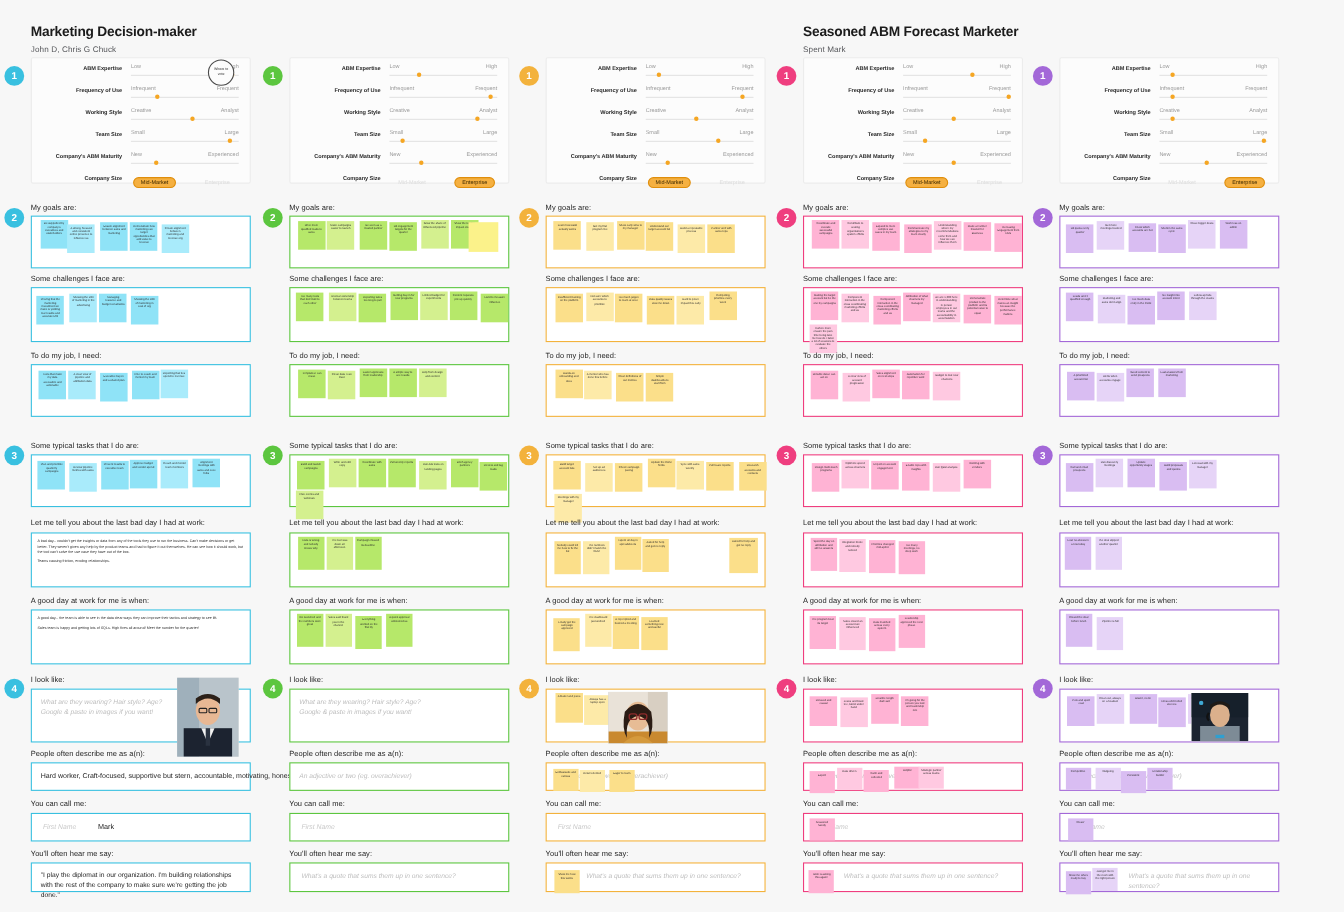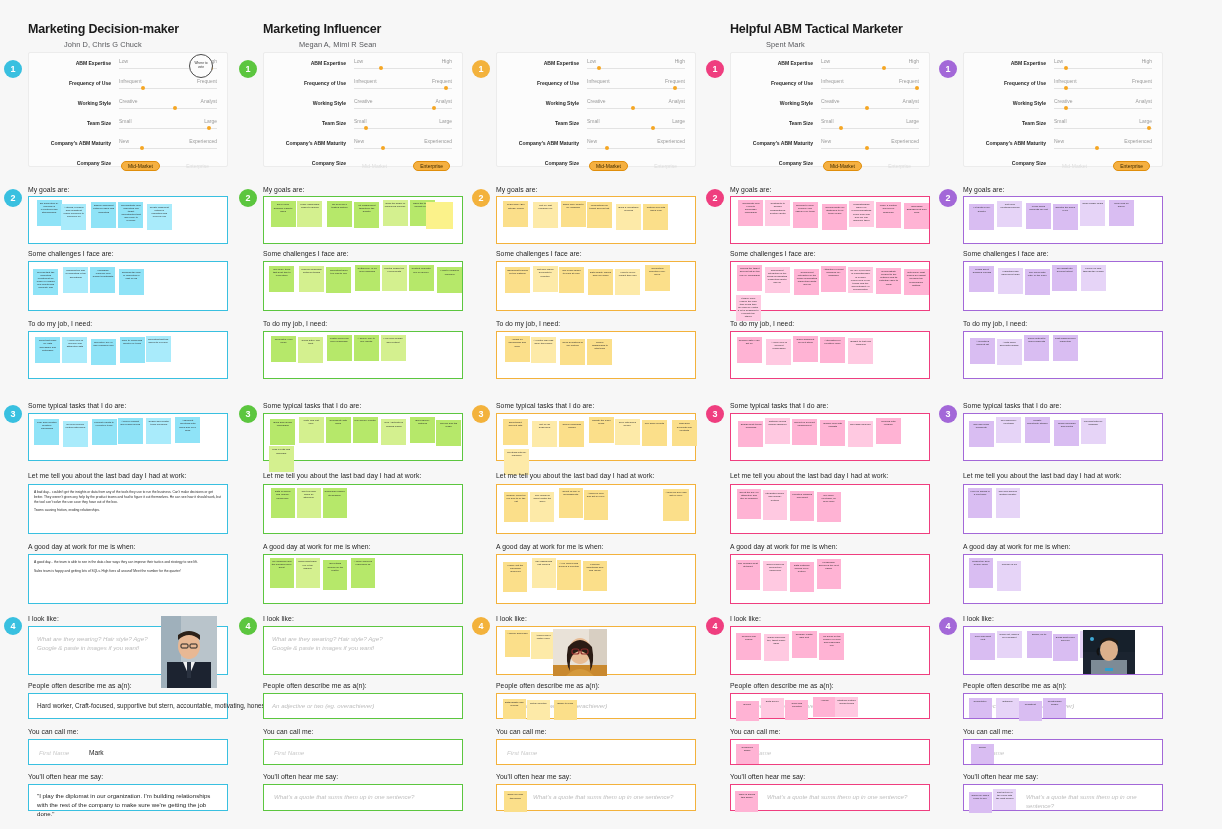"Marketing Influencer" div.col-head { html: <div> <div>Marketing Influencer</div> <div>Megan A, Mimi R Sean</div> </div> -> none }
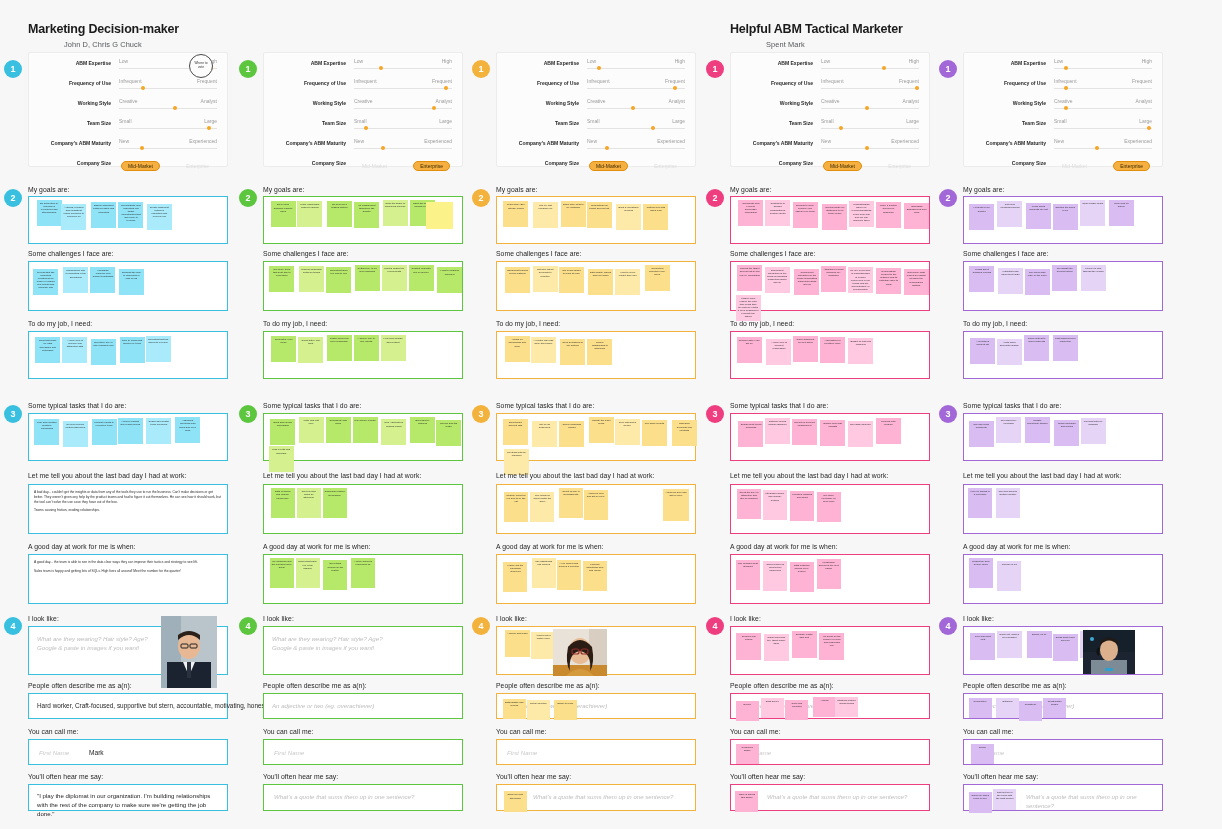"Helpful ABM Tactical Marketer" div.persona-title { text: Helpful ABM Tactical -> Seasoned ABM Forecast }
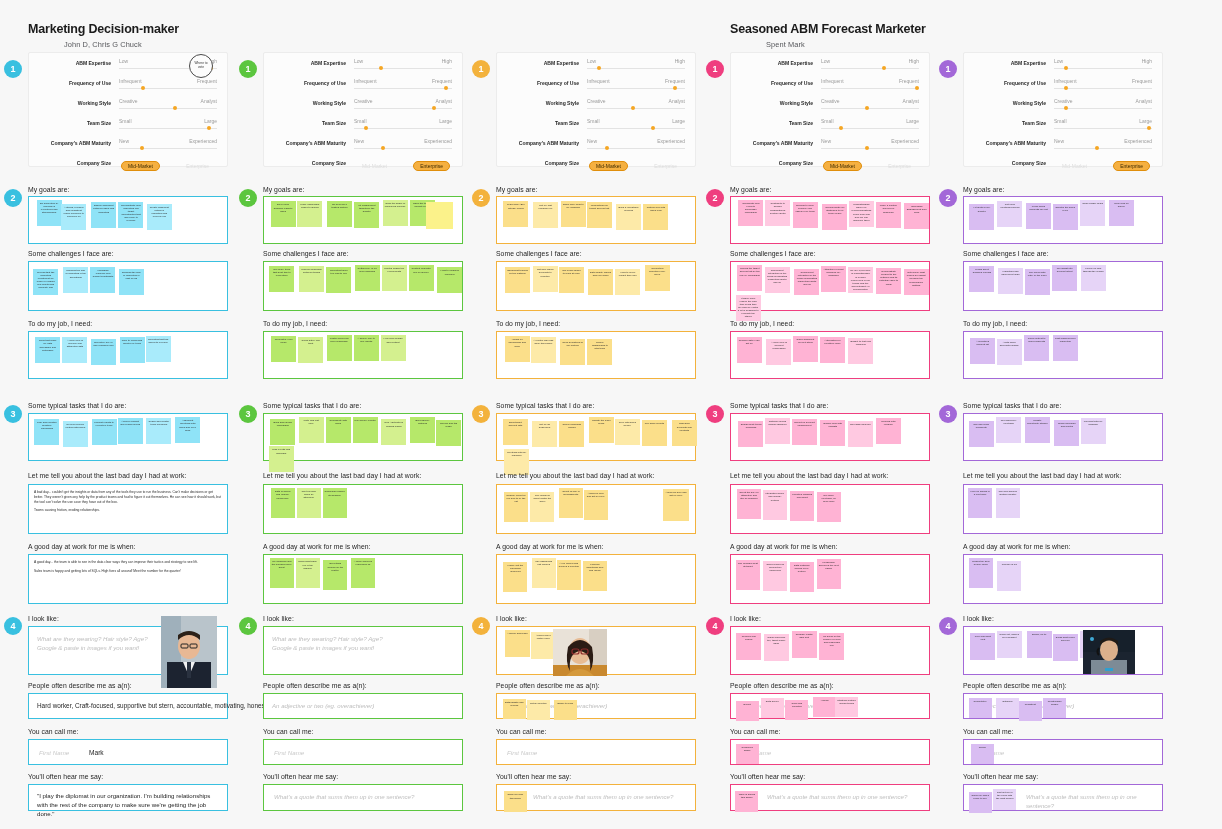"John D, Chris G Chuck" .persona-sub { margin-left: 36px -> none }
